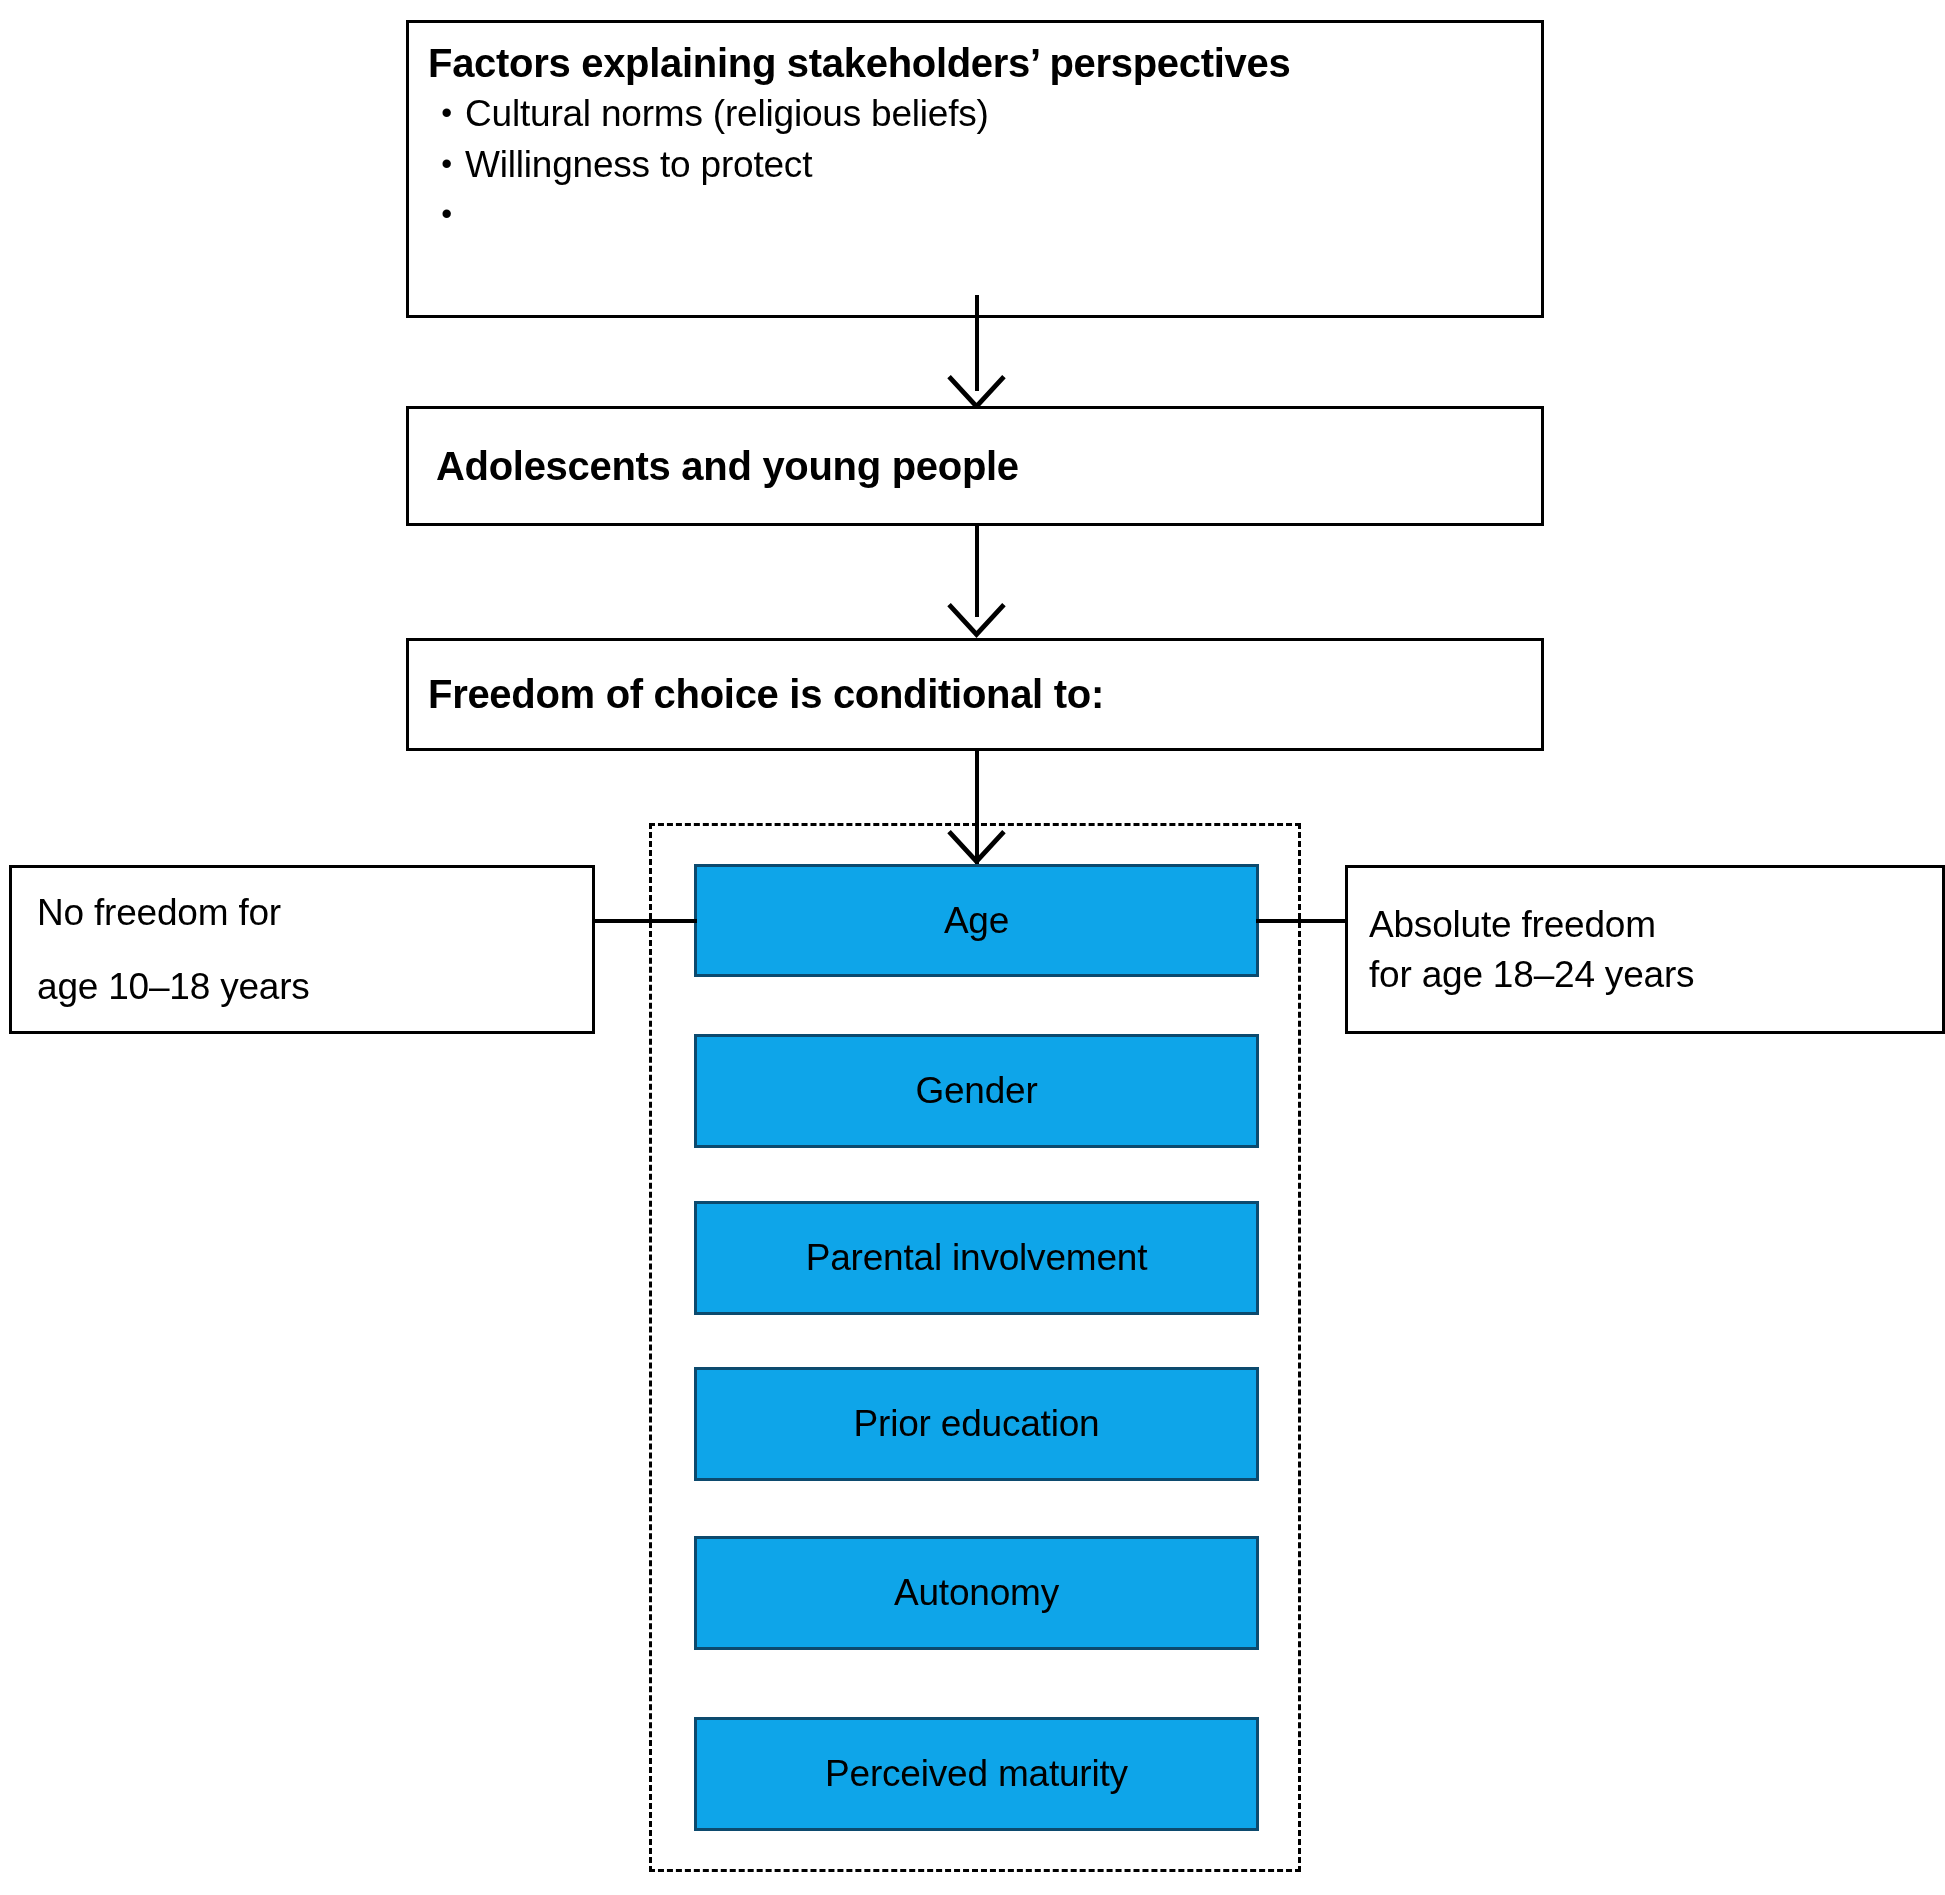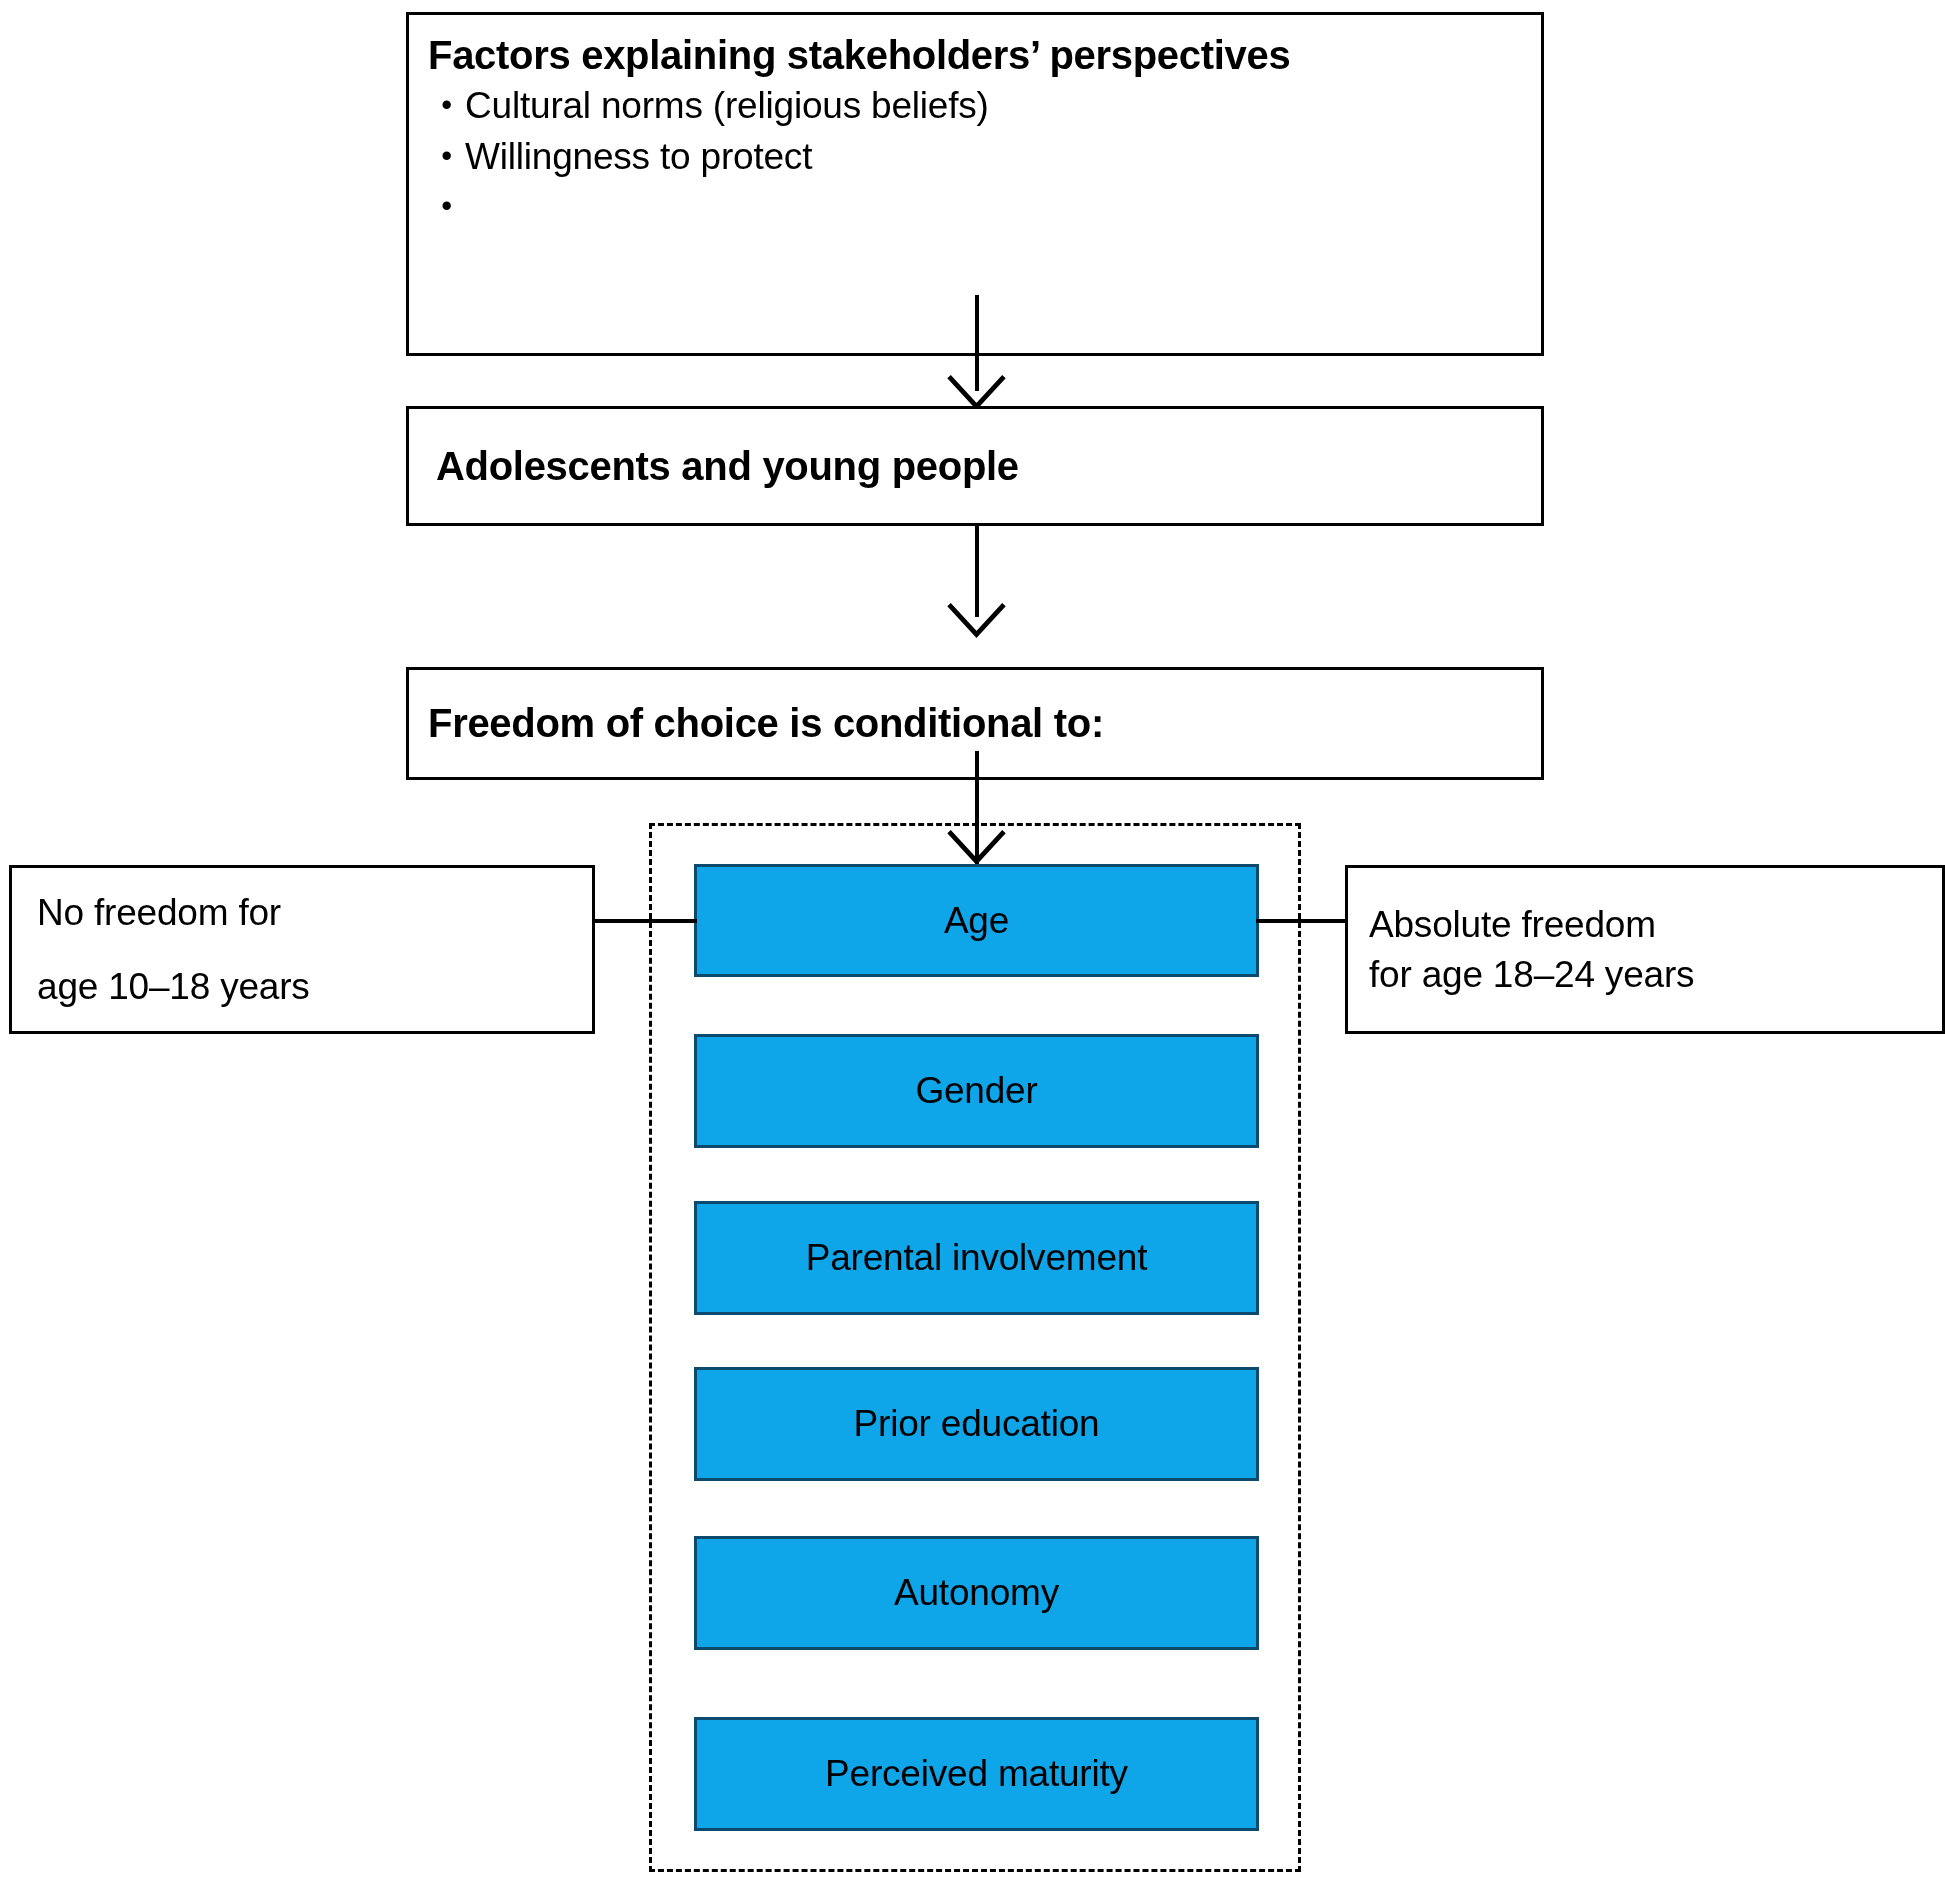"Factors explaining stakeholders’" #factors-box { height: 344px -> 298px; top: 12px -> 20px }
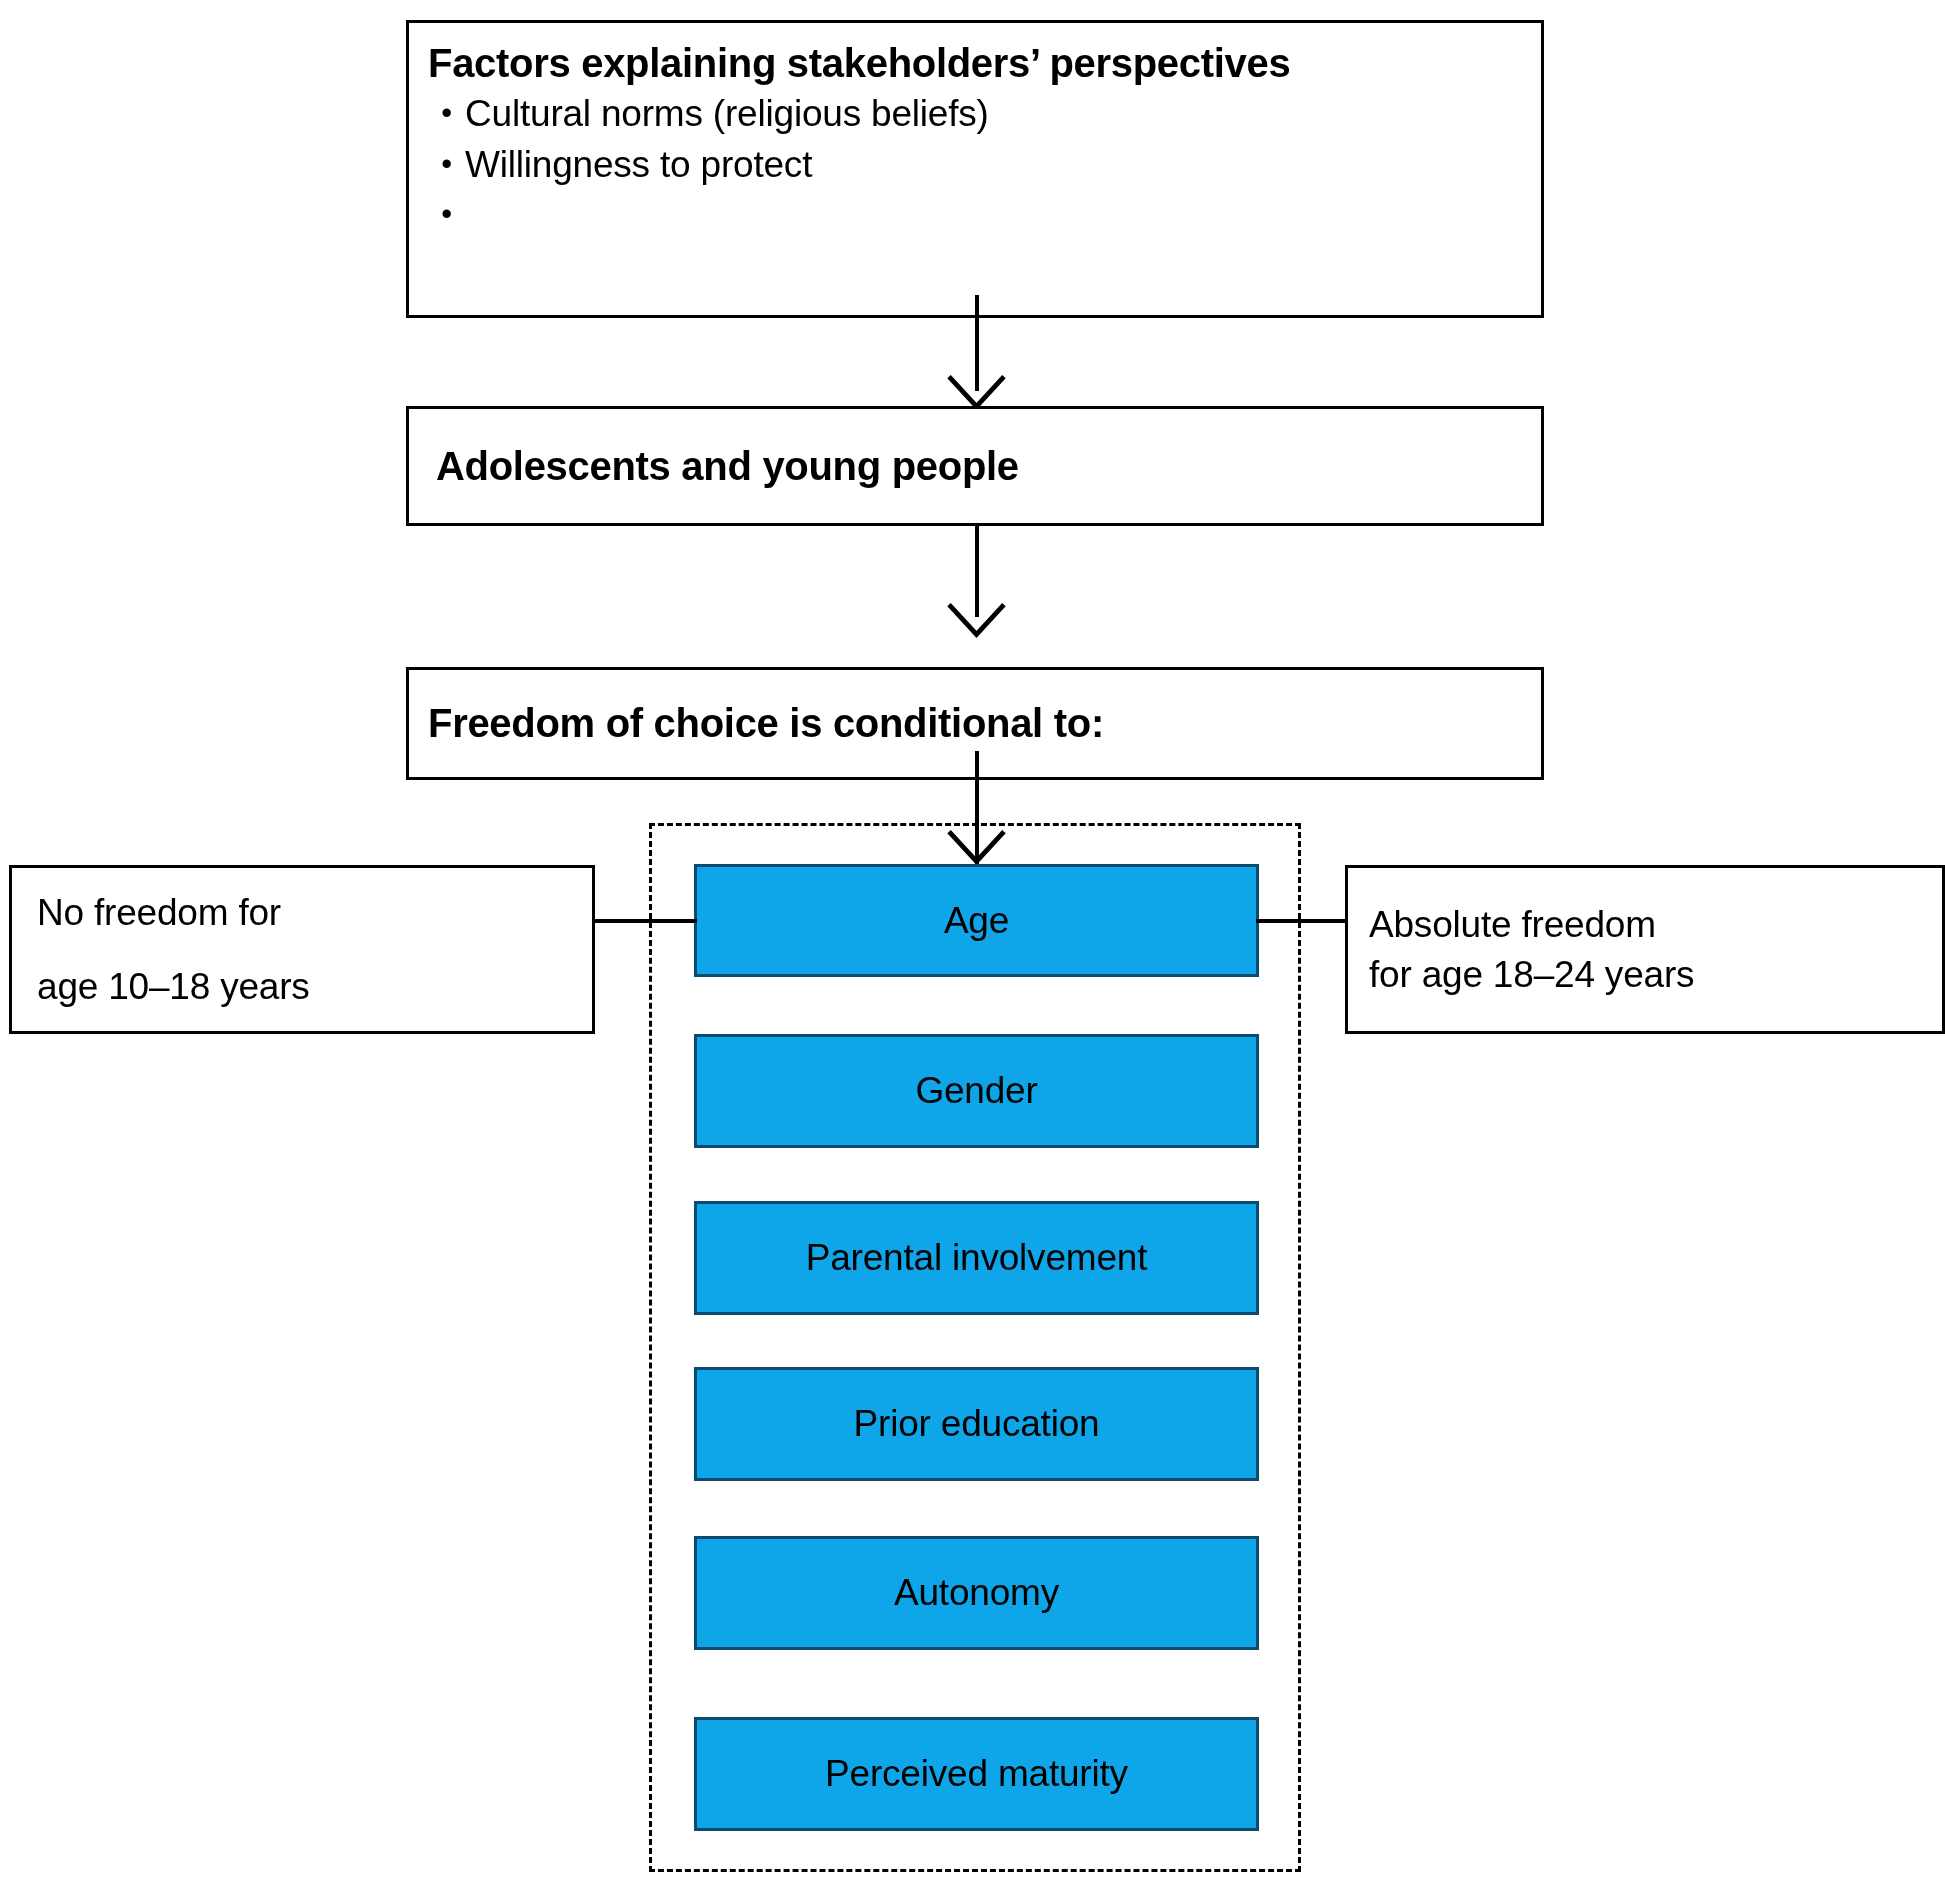"Freedom of choice is conditional" #freedom-box { margin-top: 29px -> none }
